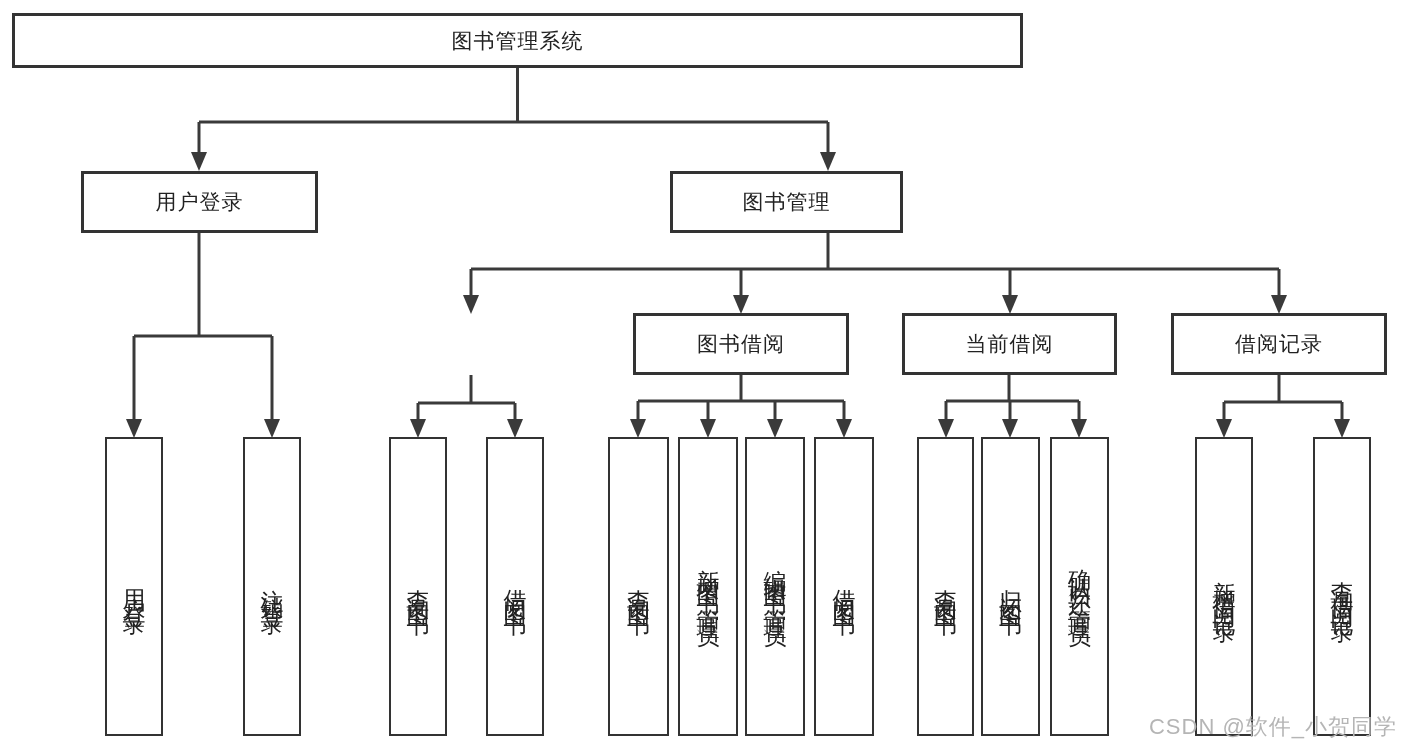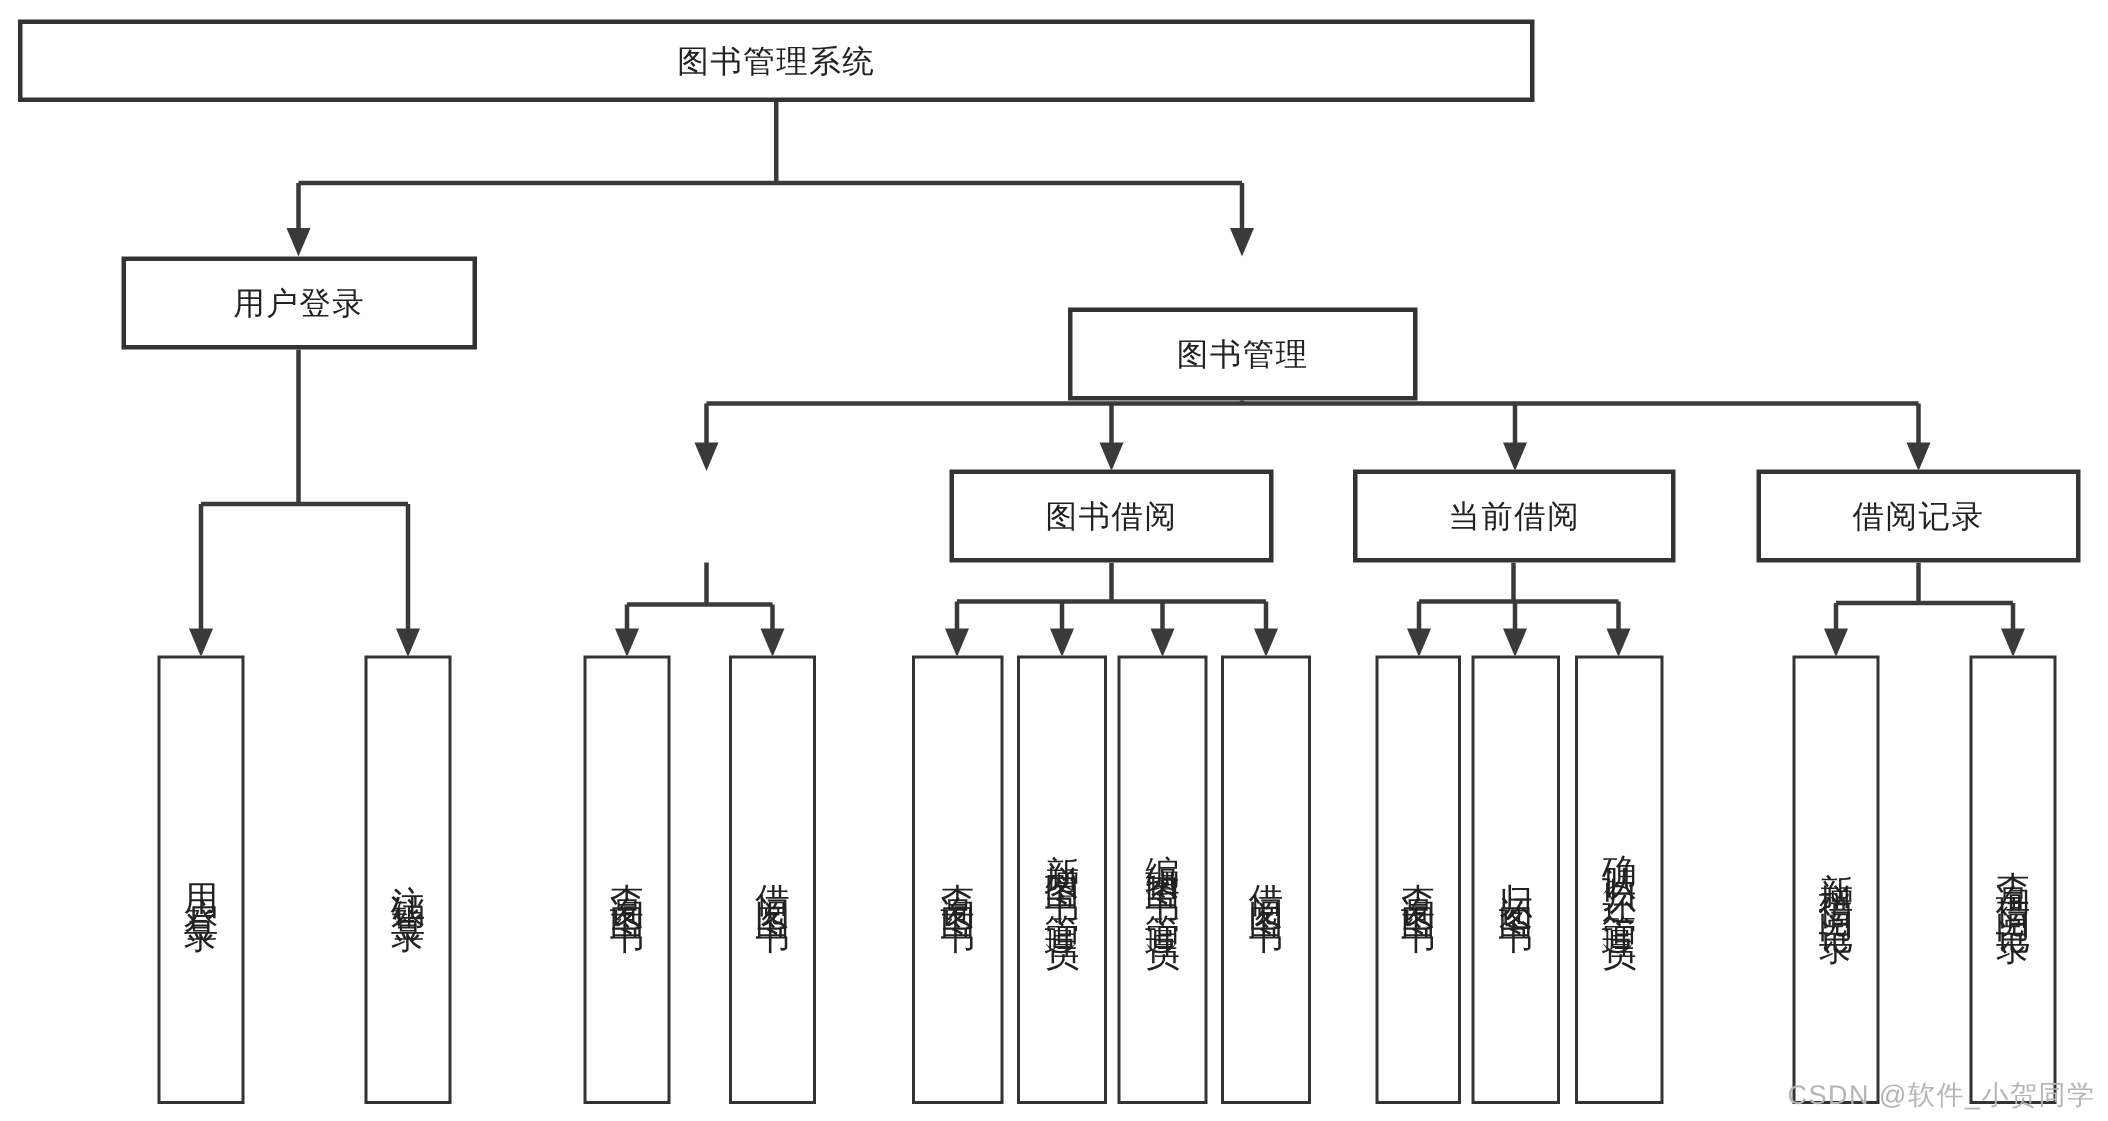"图书管理" .n-mgmt { left: 712px -> 670px; margin-top: 34px -> none }
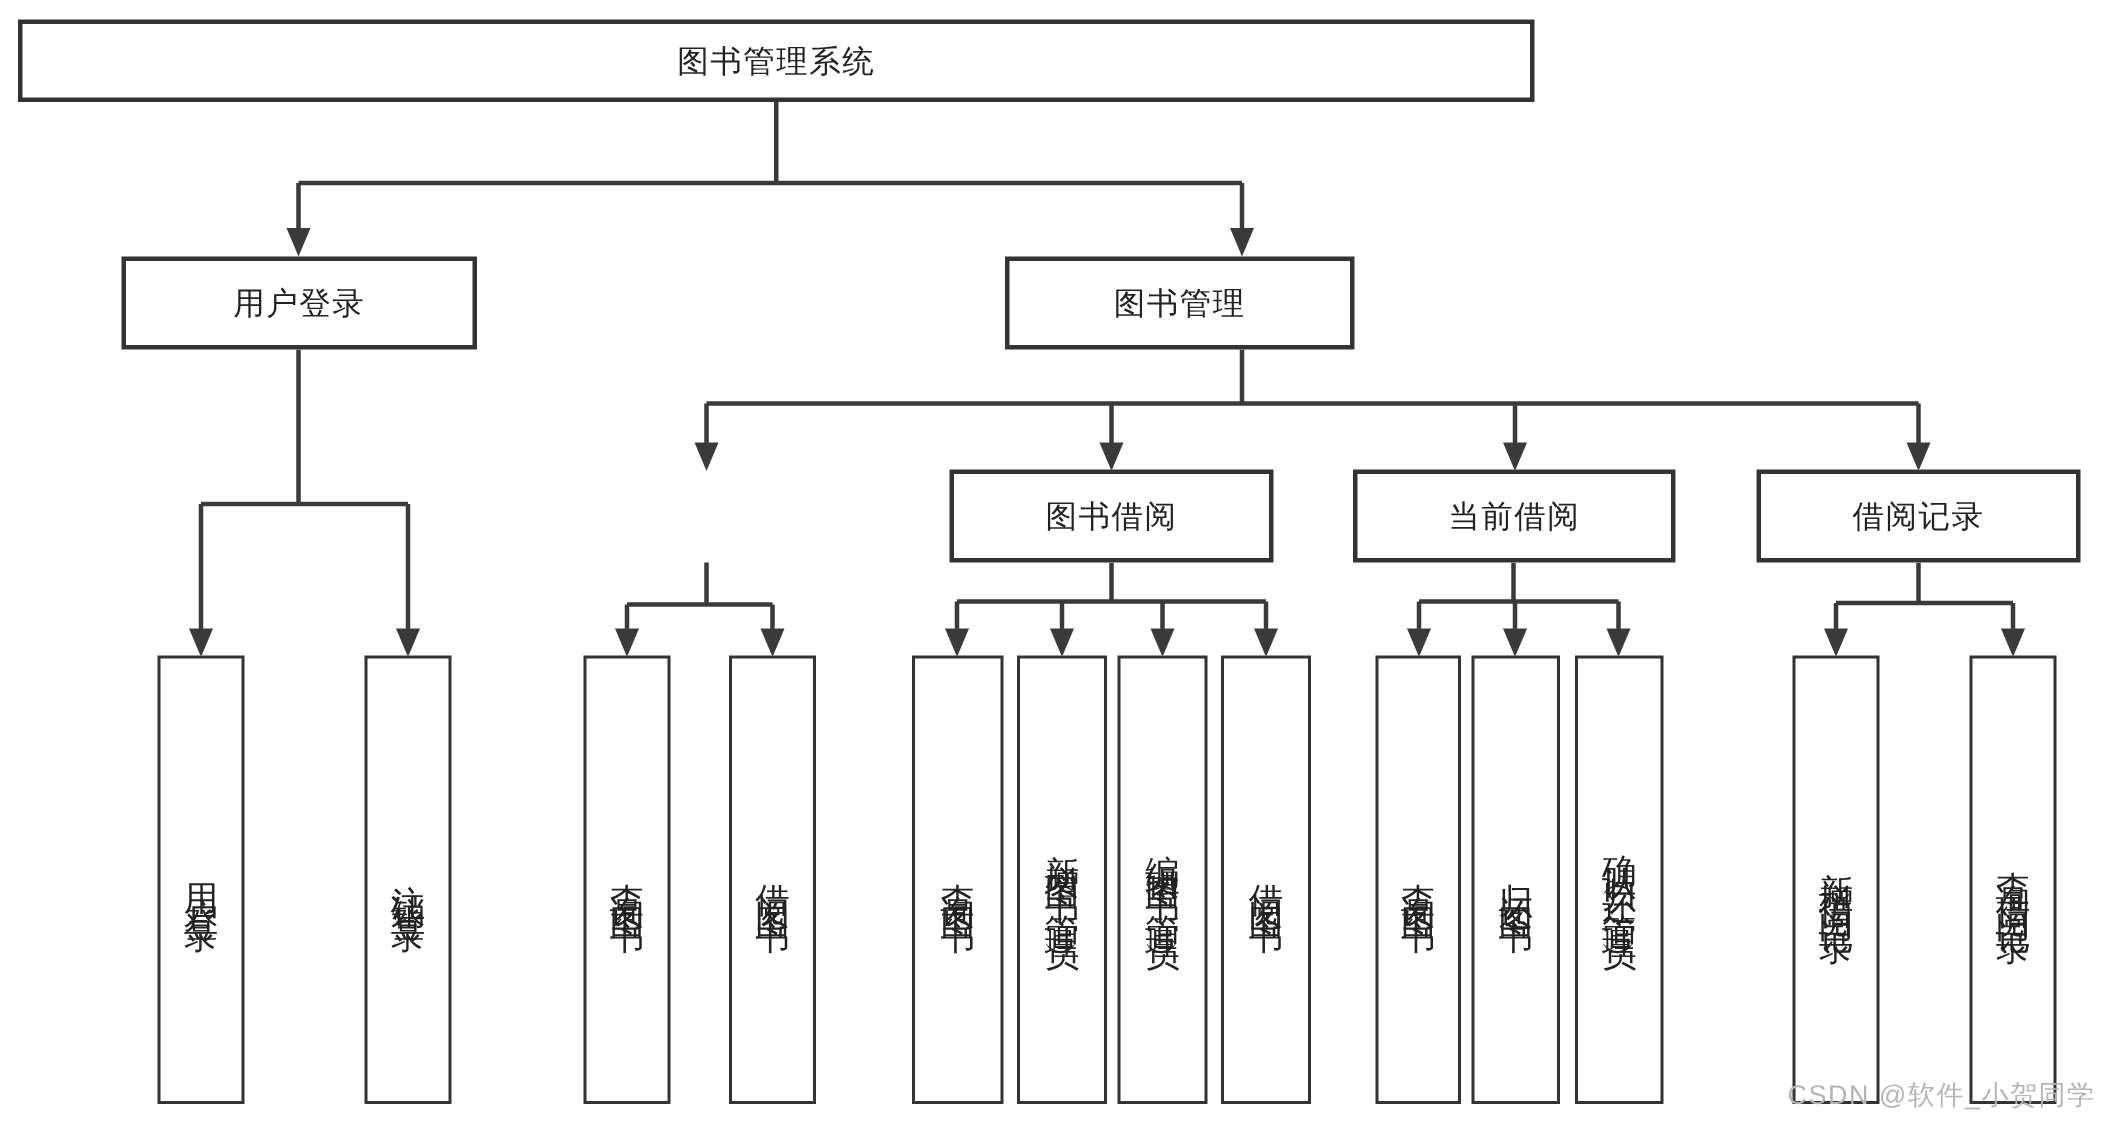"CSDN @软件_小贺同学" #watermark { font-size: 18px -> 22px }
